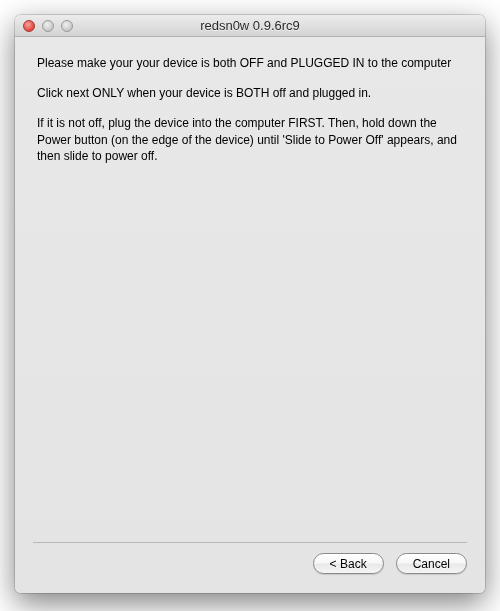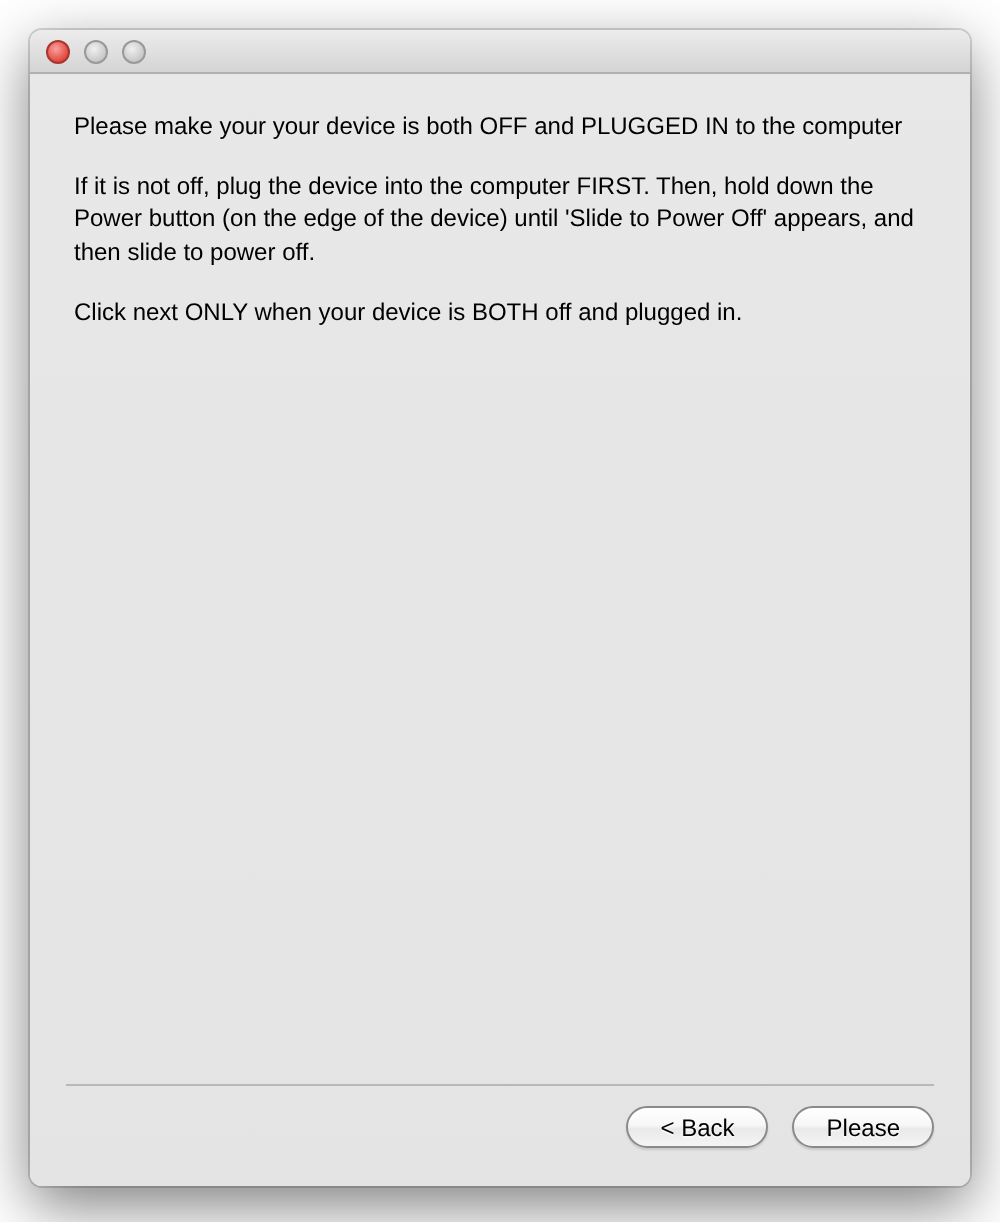"redsn0w 0.9.6rc9" div.title-text { html: none -> <div>redsn0w 0.9.6rc9</div> }
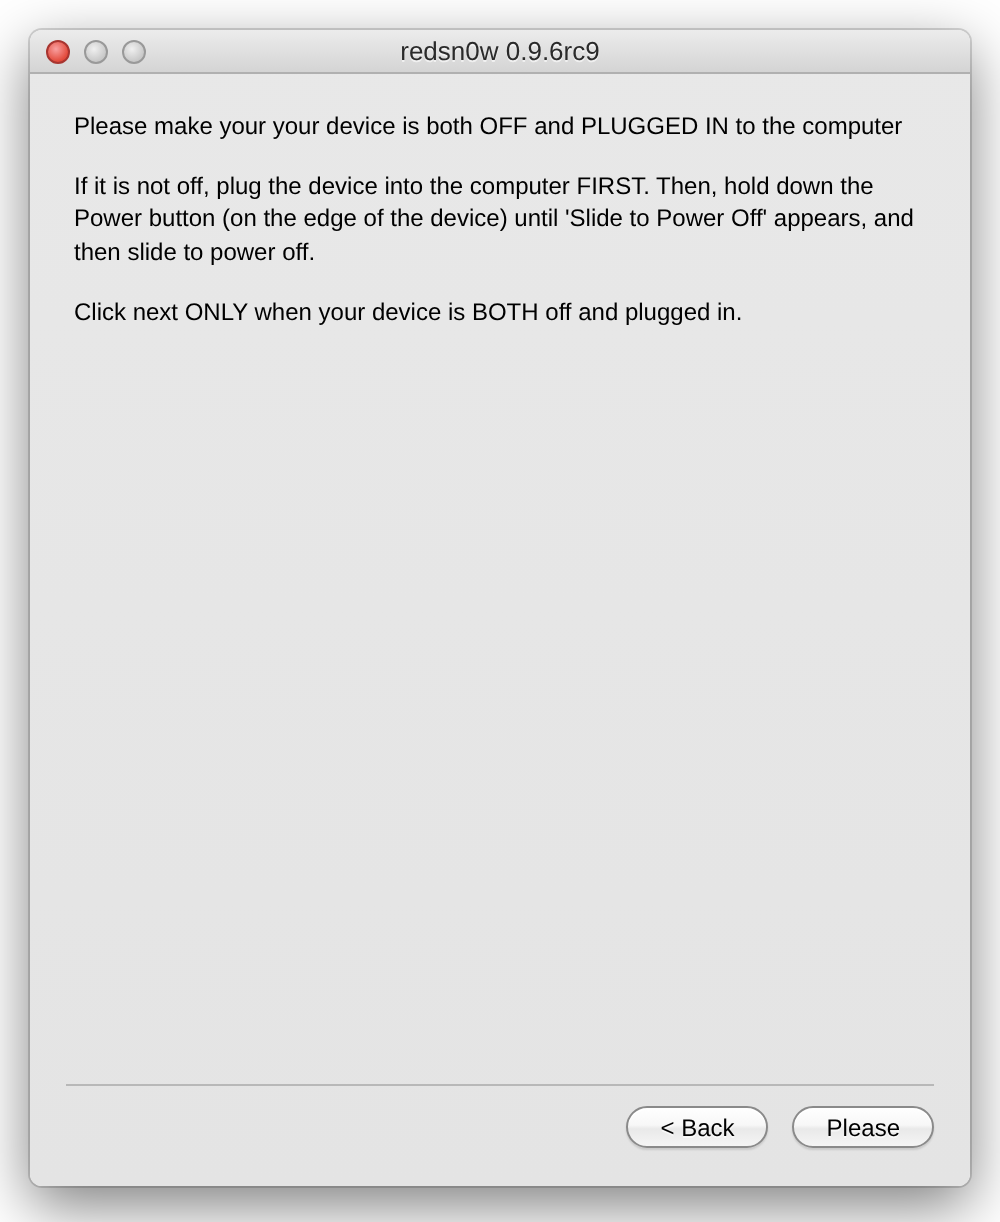"If it is not off," p { order: before "Click next ONLY when your" -> after "Click next ONLY when your" }
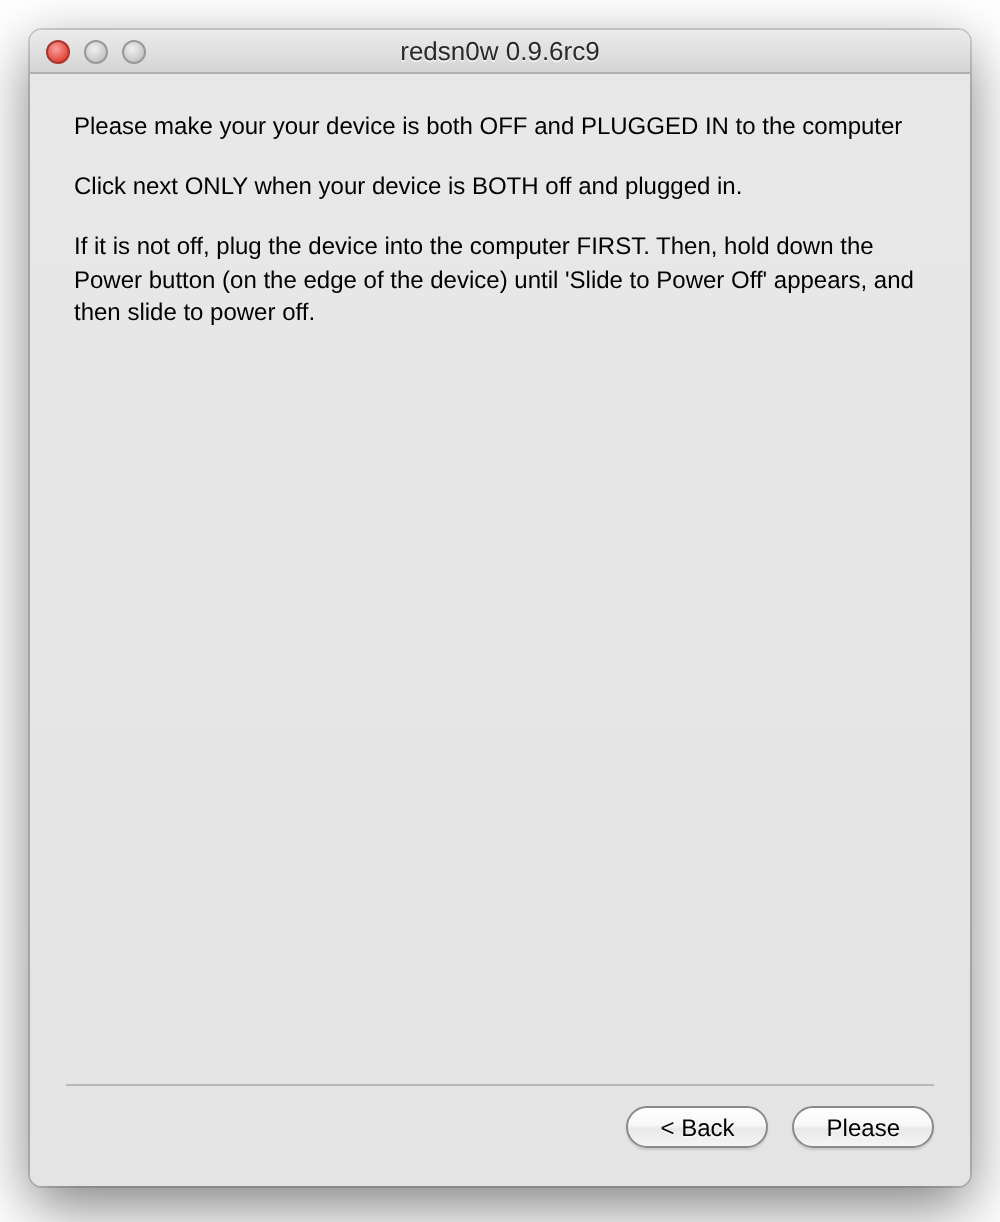"Please" button.aqua-btn { text: Please -> Cancel }
